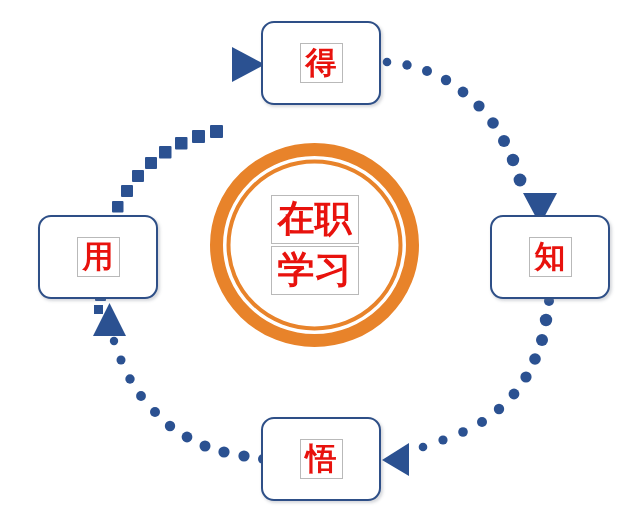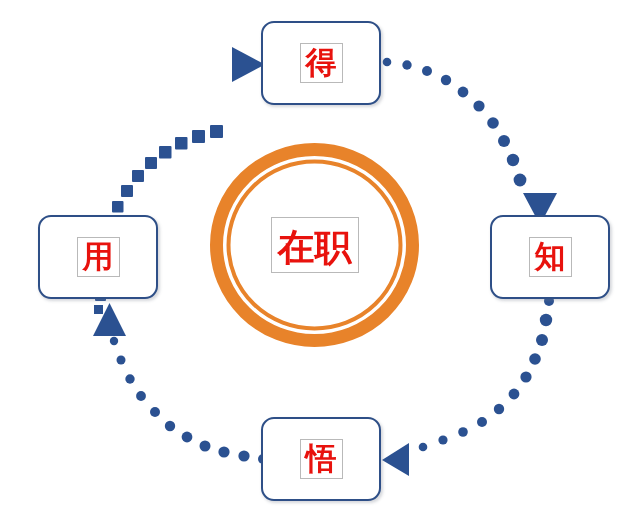"在职" .center-line { padding: 9px 6px 4px 6px -> 2px 6px 4px 6px }
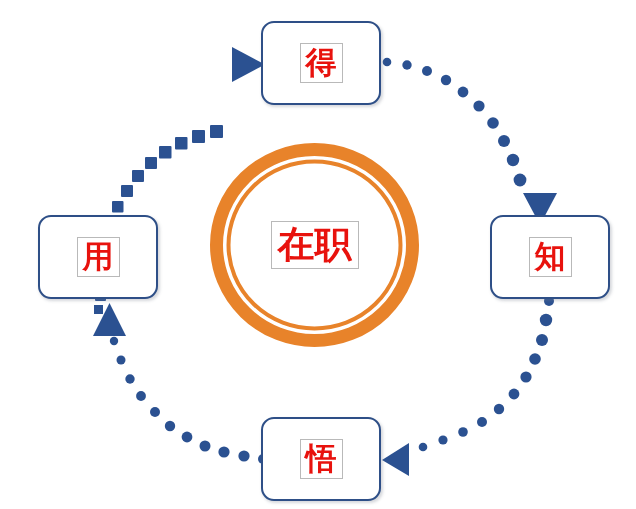"学习" span.center-line { html: none -> <span>学习</span> }
